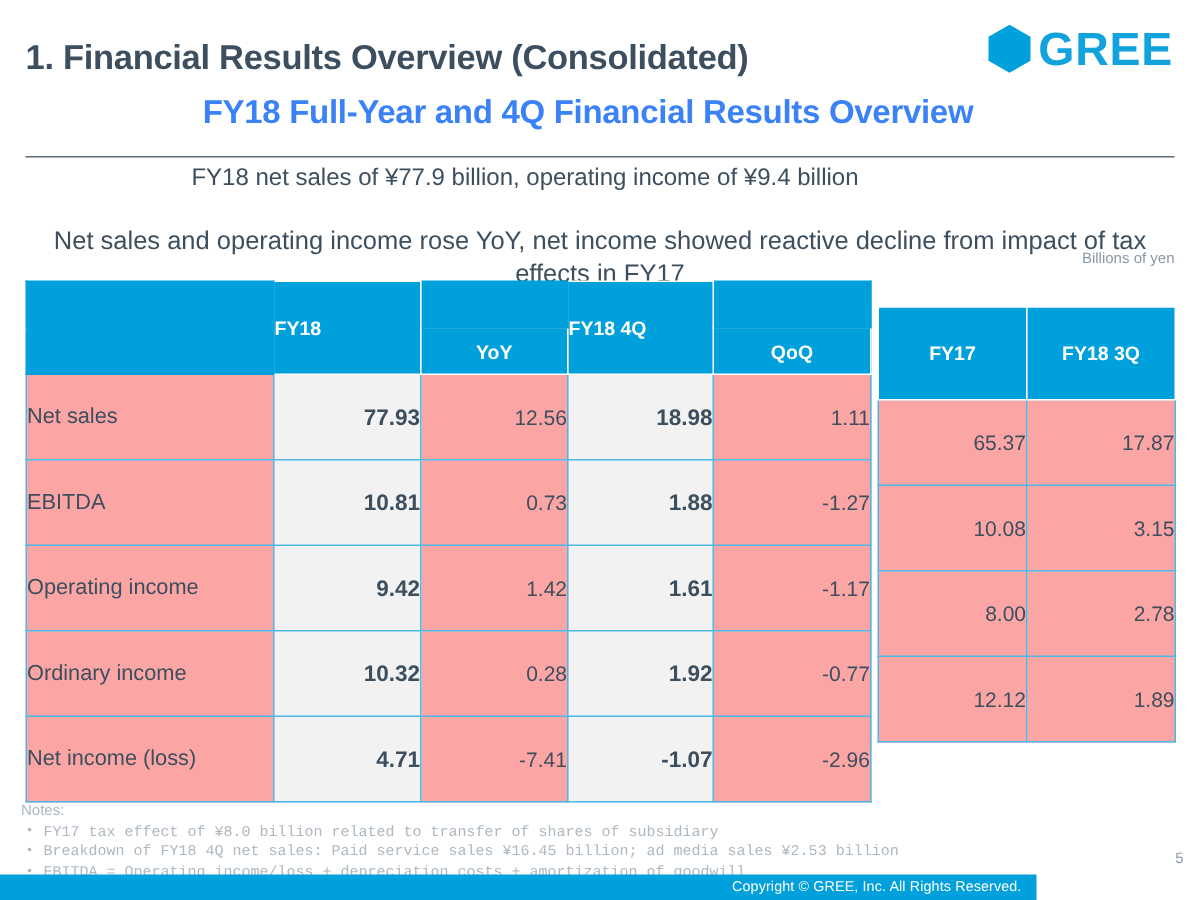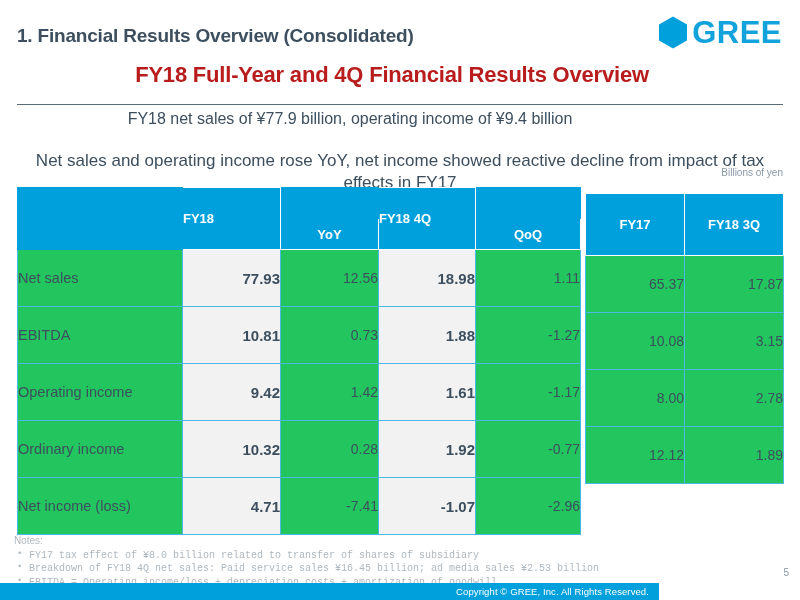"1. Financial Results Overview" .section-title { font-size: 19px -> 23px }
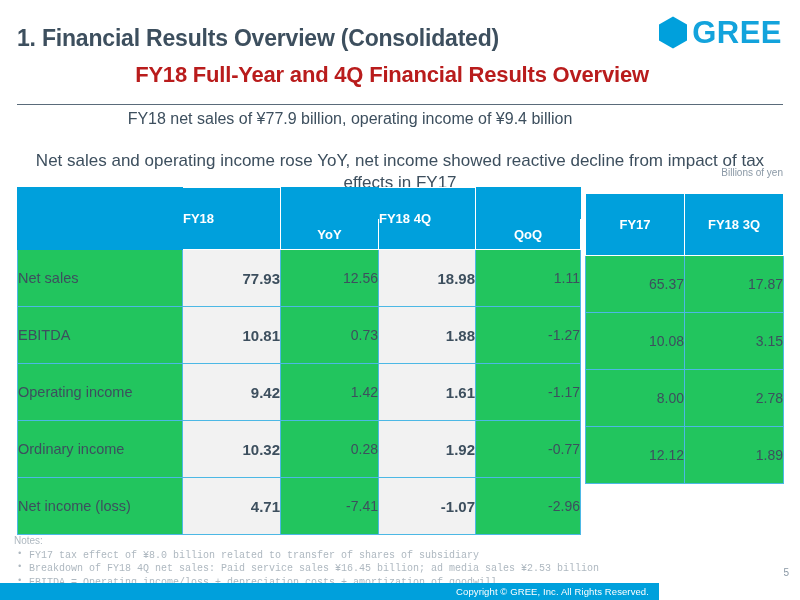"FY18 Full-Year and 4Q Financial" .main-title { color: #b91c1c -> #3b82f6 }
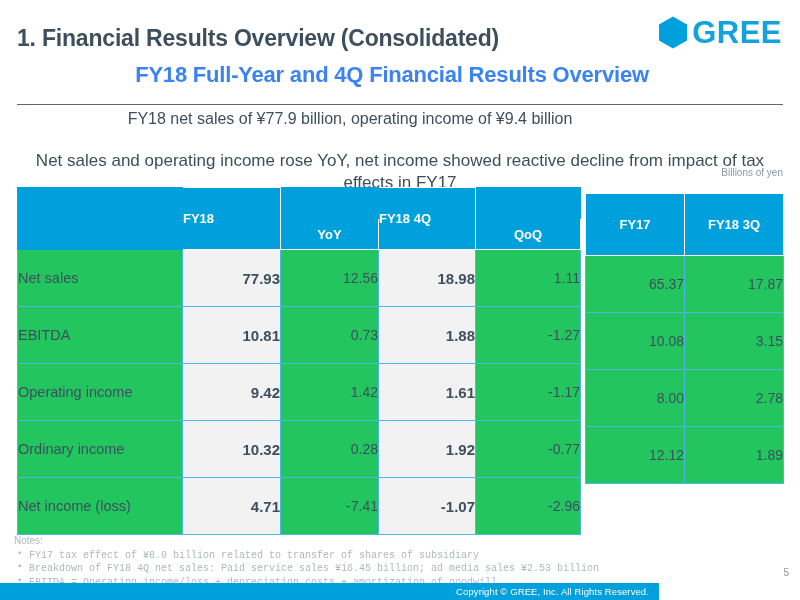"FY17" .table-wrap-right { top: 193px -> 204px }
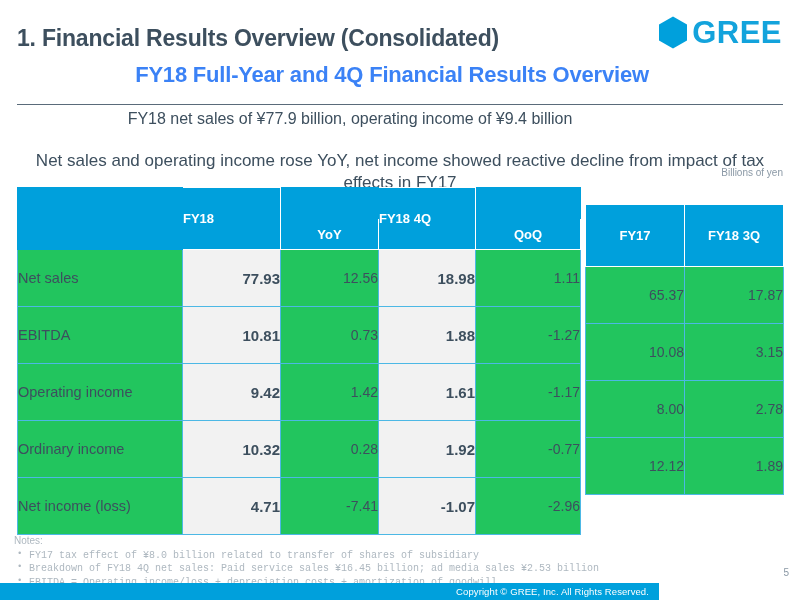"Net sales" .body-cell { background: #22c55e -> #fca5a5 }
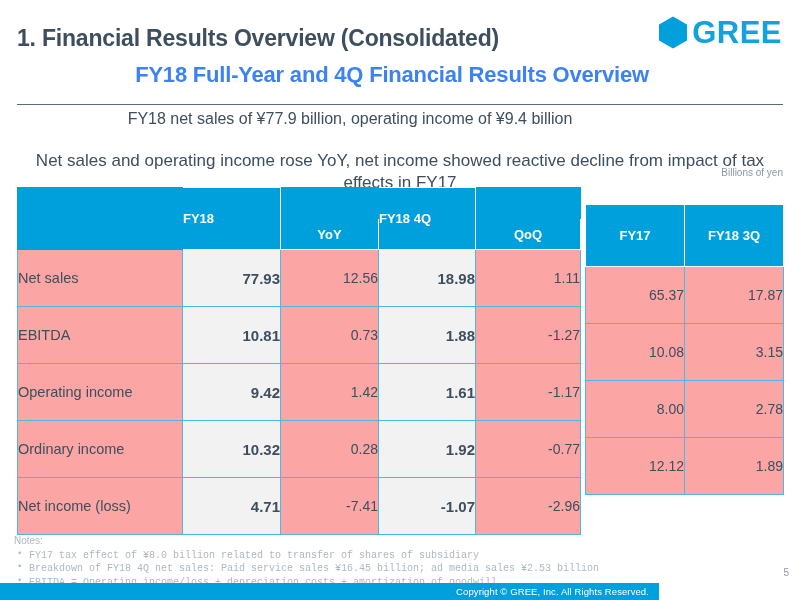"Copyright © GREE, Inc. All" .footer-bar { padding-left: none -> 32px }
